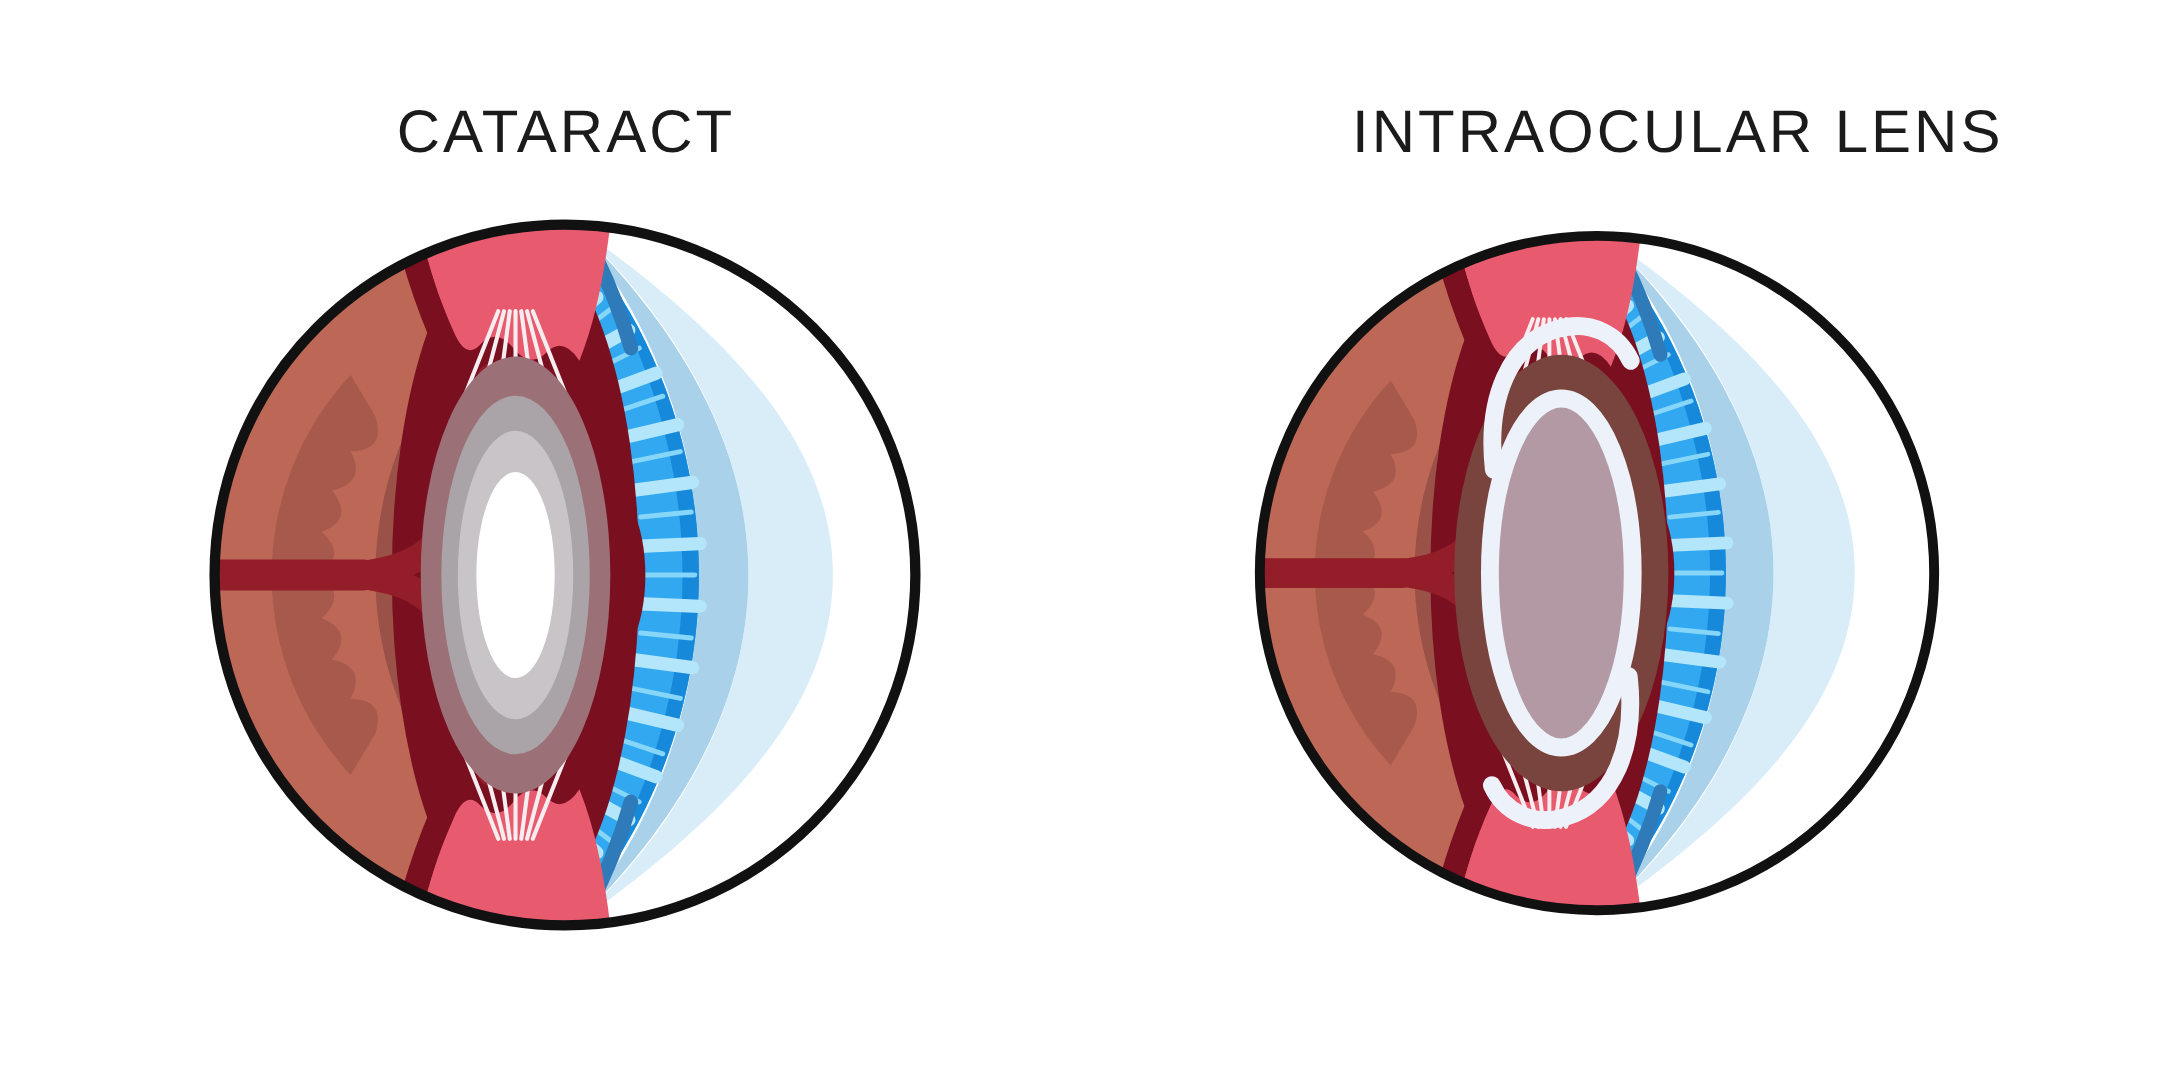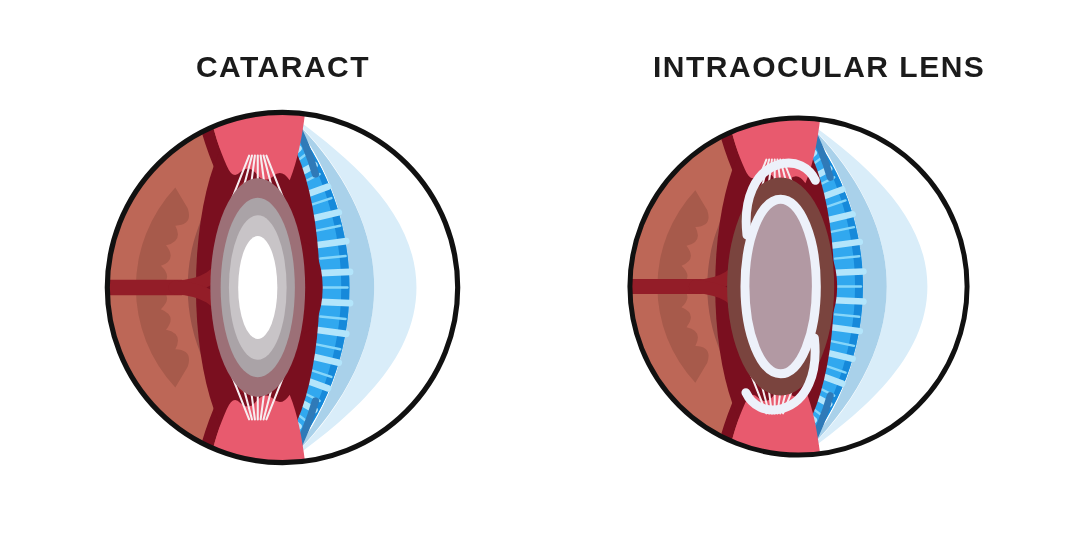"CATARACT" .fig-title { font-weight: 700 -> 400 }
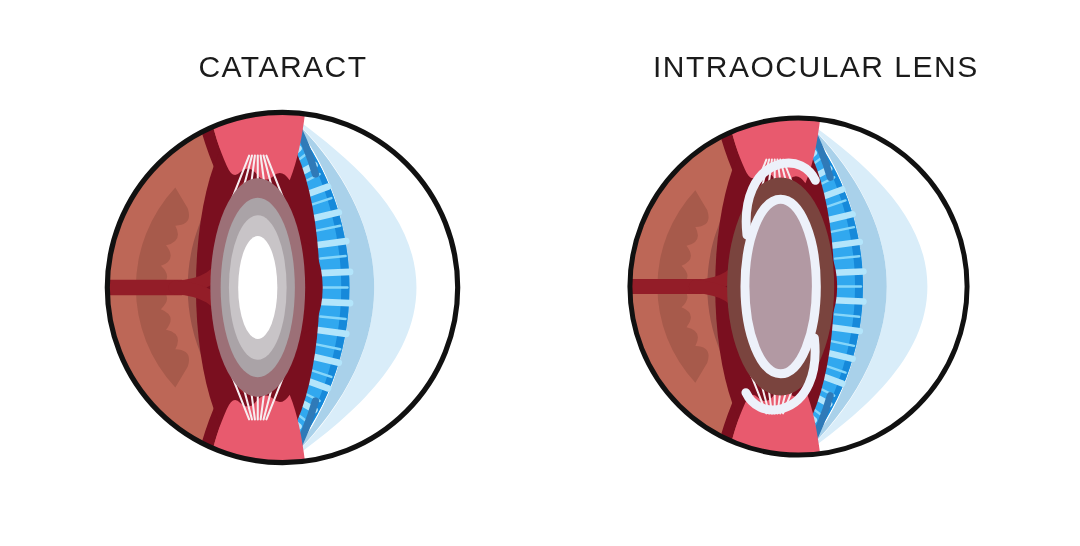"INTRAOCULAR LENS" div.fig-title { left: 653px -> 676px }
